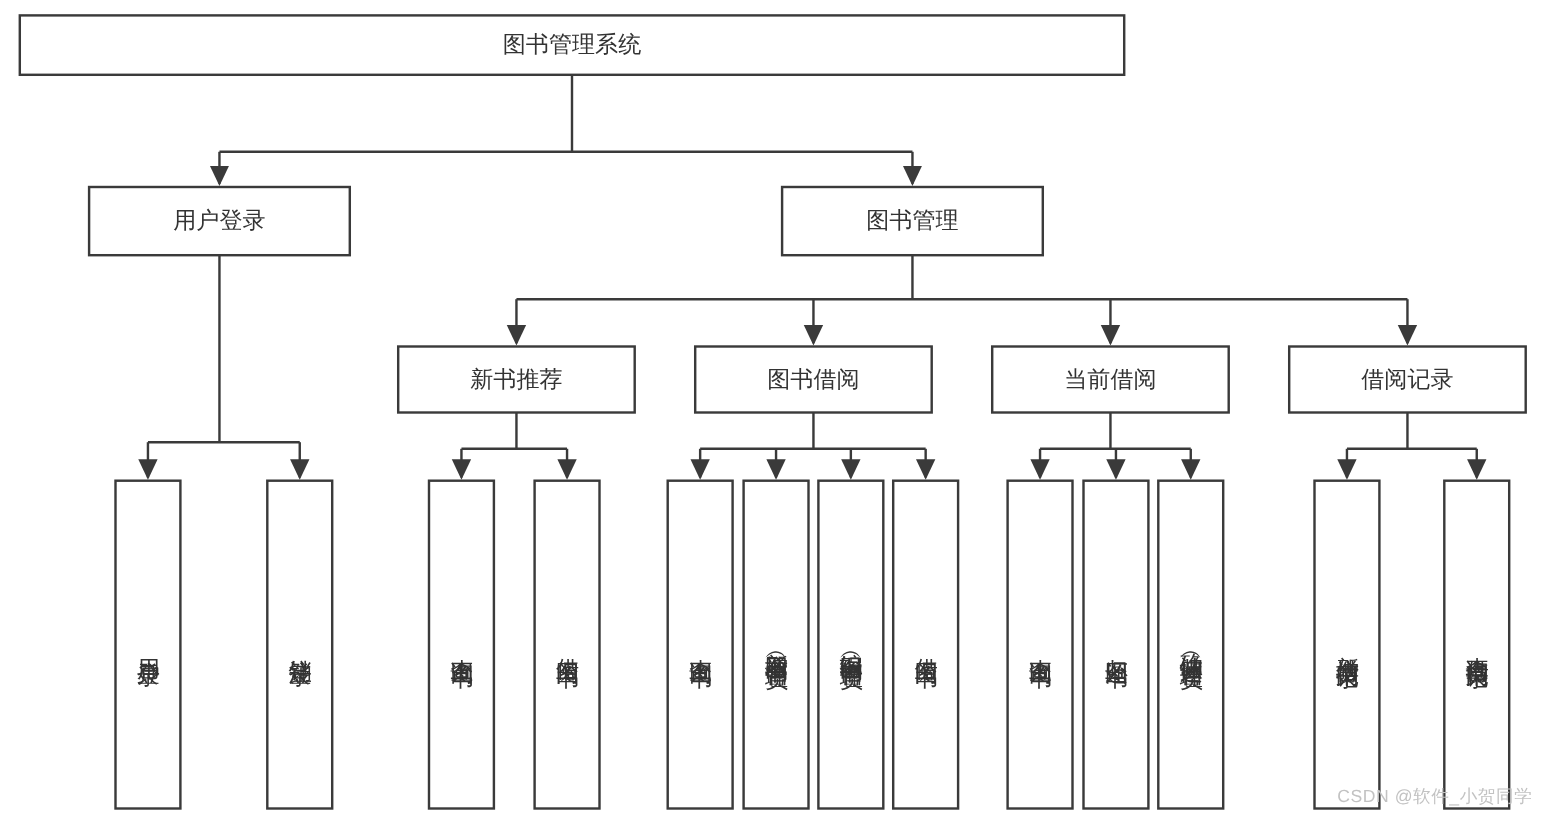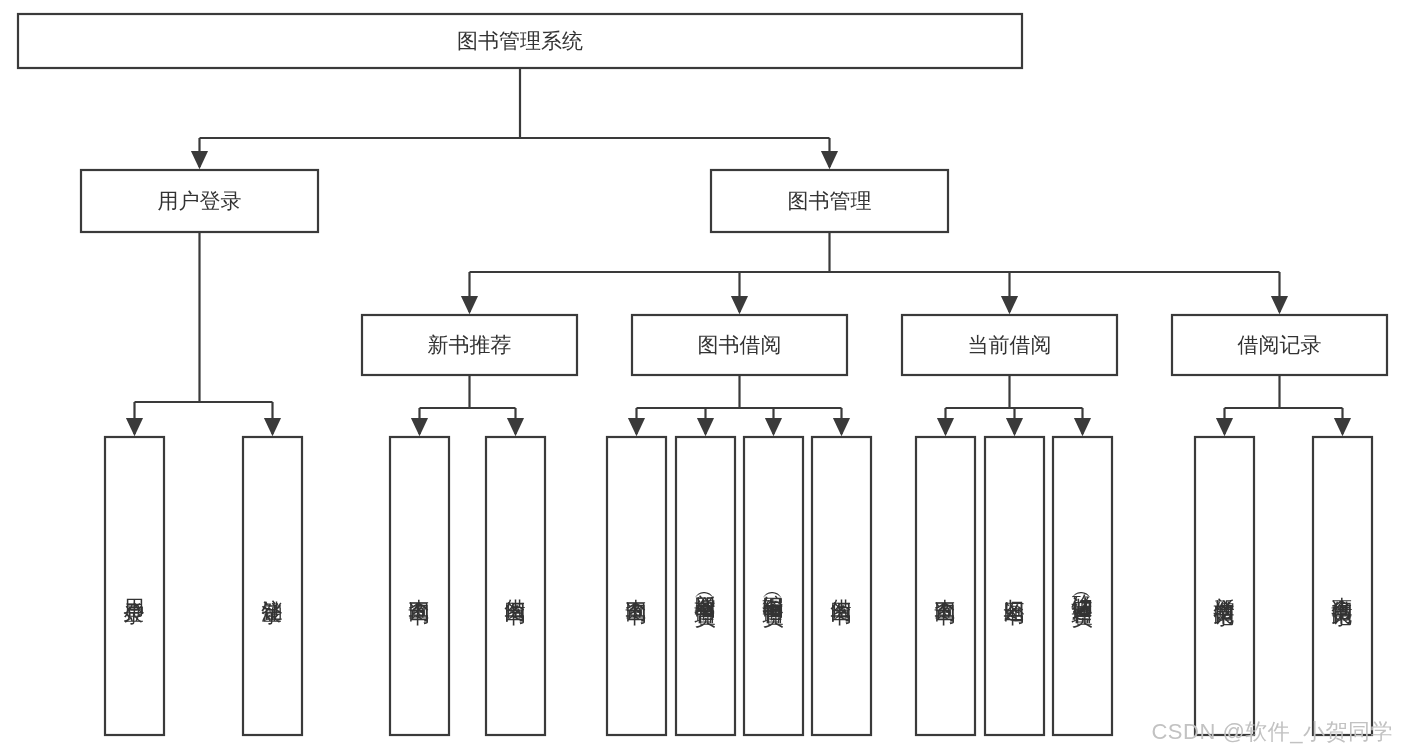"CSDN @软件_小贺同学" .watermark { bottom: 0 -> 12px; font-size: 22px -> 16px }
